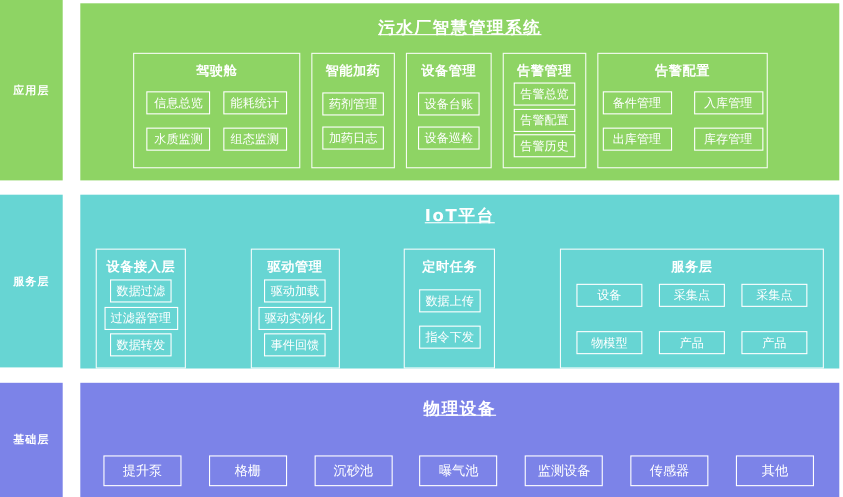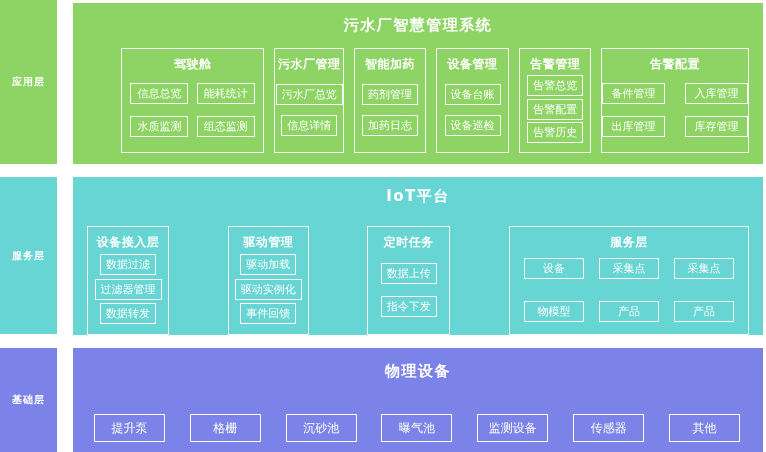"污水厂智慧管理系统" .panel-title { text-decoration: none -> underline }
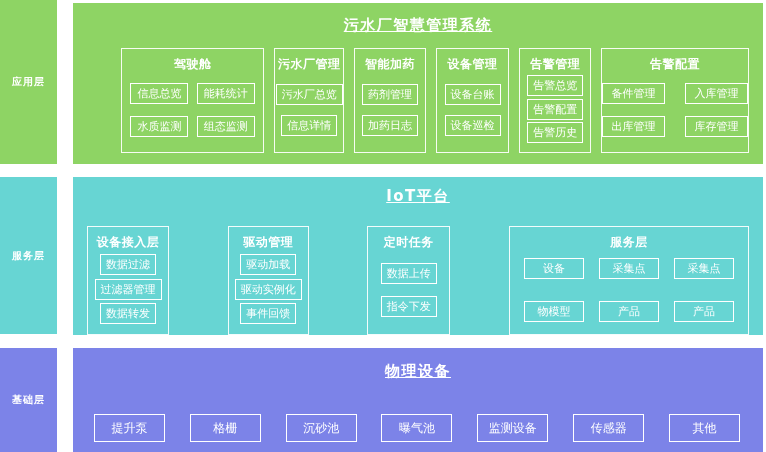"污水厂管理" div.section { html: <div> <div>污水厂管理</div> <div> <div>污水厂总览</div> <div>信息详情</div> </div> </div> -> none }
